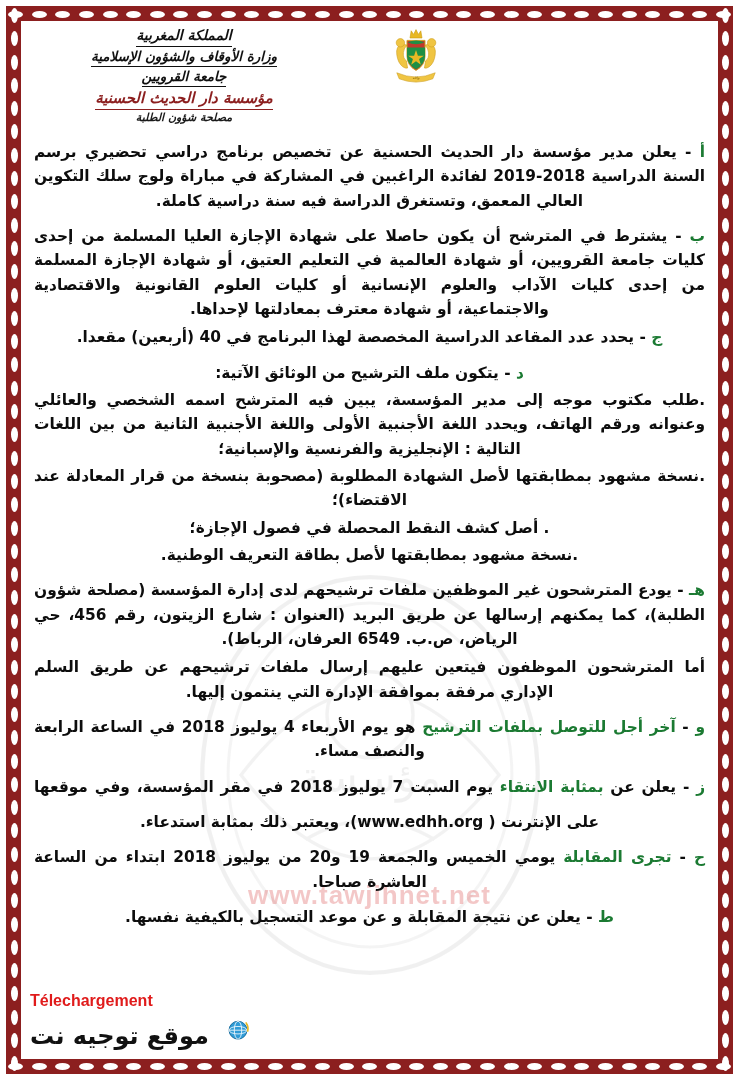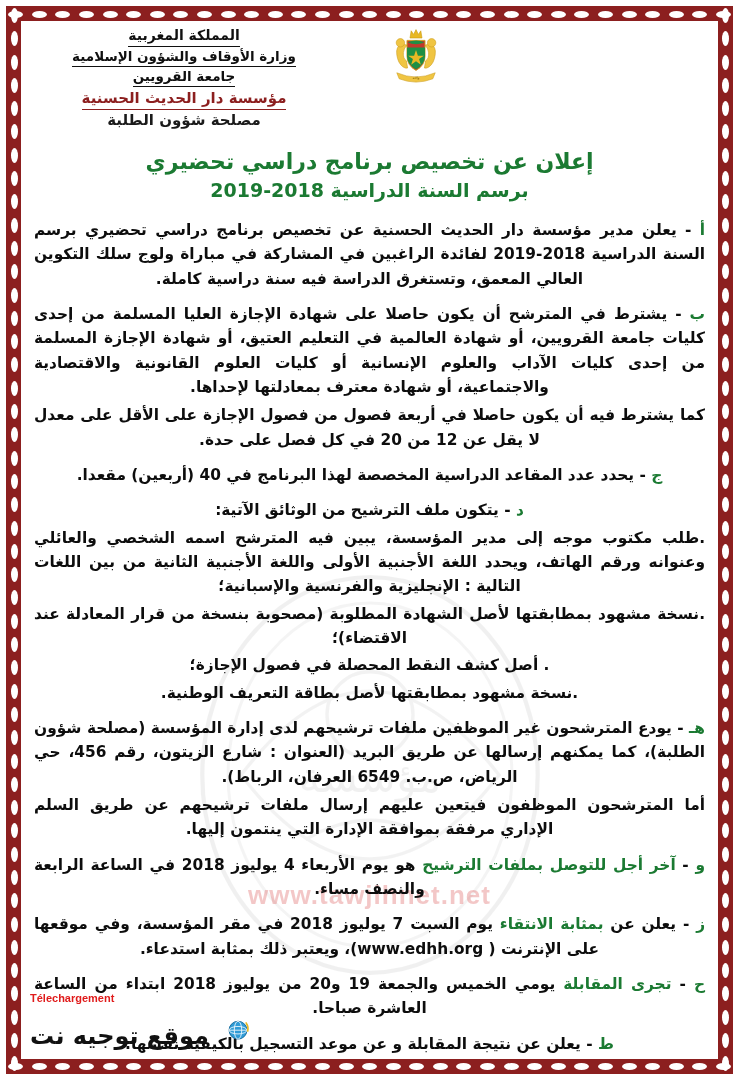"المملكة المغربية" .masthead { font-style: none -> italic }
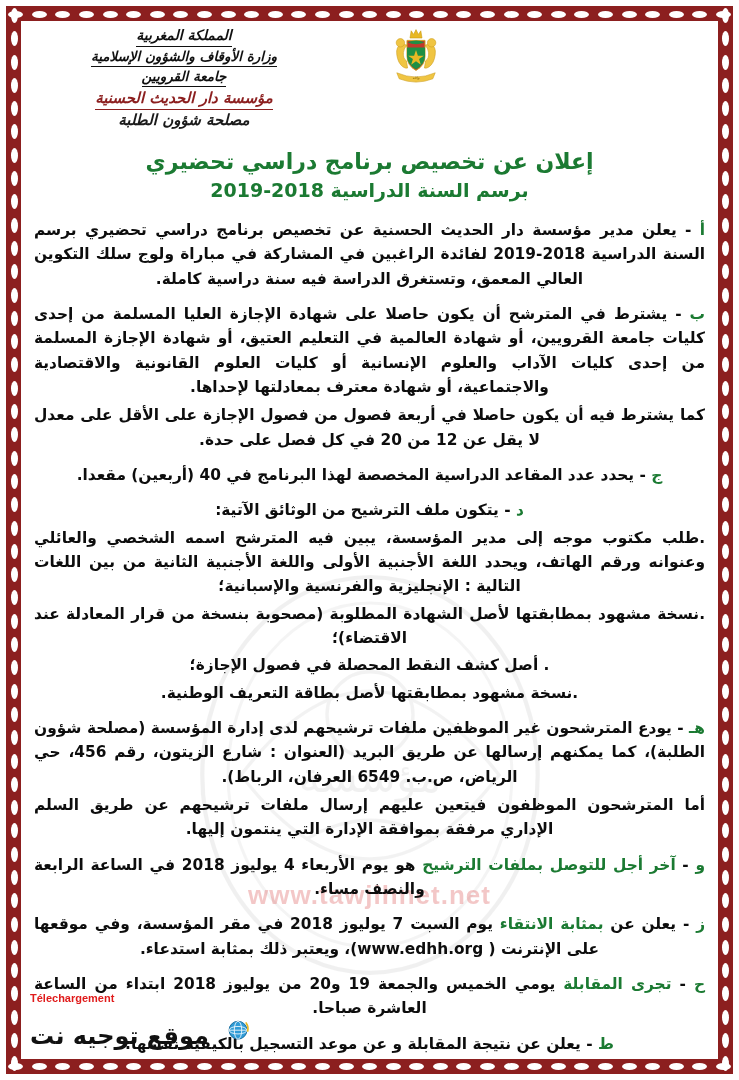"مصلحة شؤون الطلبة" .mast-line.l5 { font-size: 15px -> 11px }
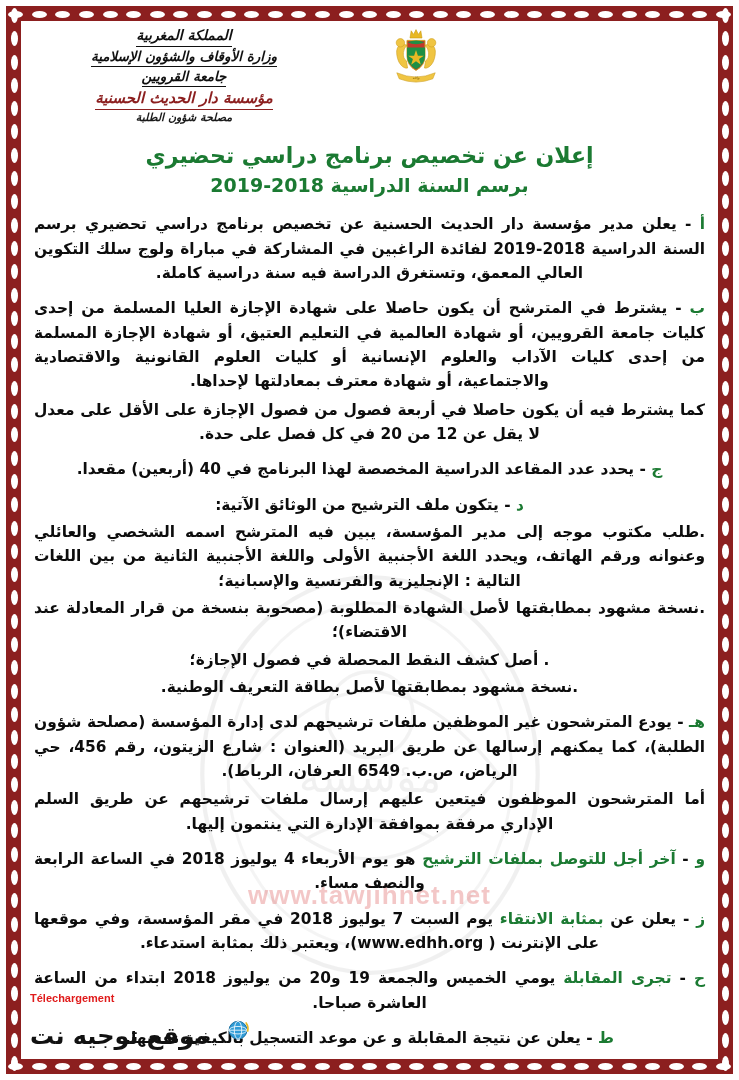"إعلان عن تخصيص برنامج دراسي" div.title-block { html: <div> <div>إعلان عن تخصيص برنامج دراسي تحضيري</div> <div>برسم السنة الدراسية 2018-2019</div> </div> -> none }
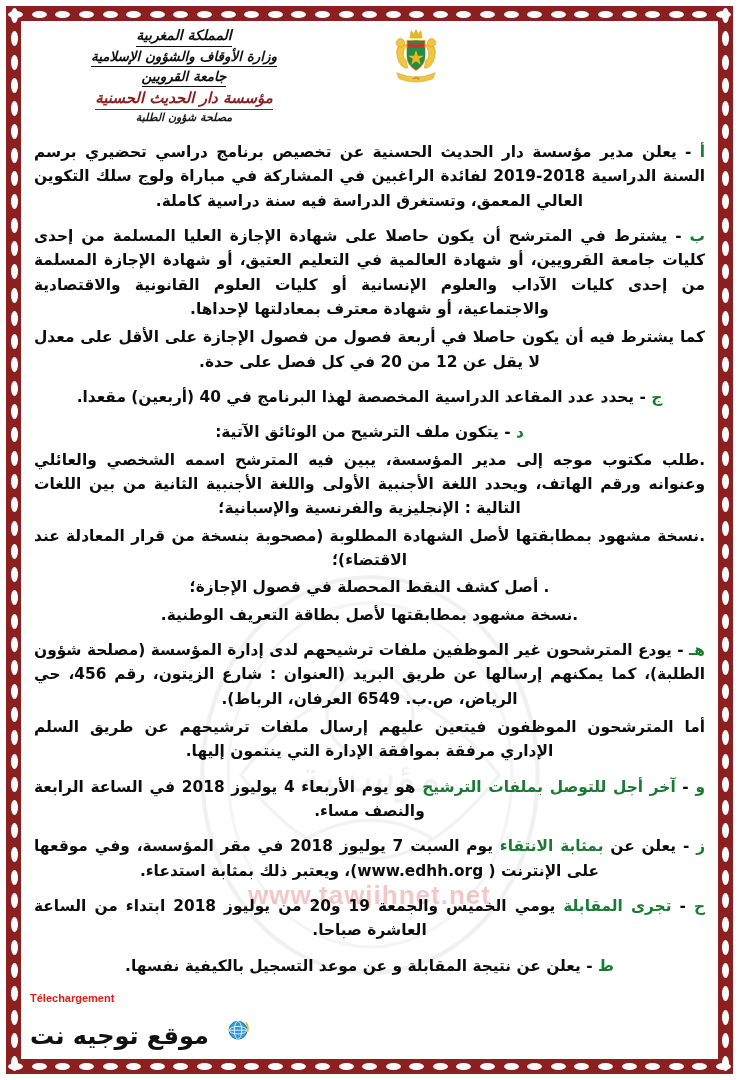"كما يشترط فيه أن يكون" p.para { html: <p> <span>كما يشترط فيه أن يكون حاصلا في أربعة فصول من فصول الإجازة على الأقل على معدل لا يقل عن 12 من 20 في كل فصل على حدة.</span> </p> -> none }
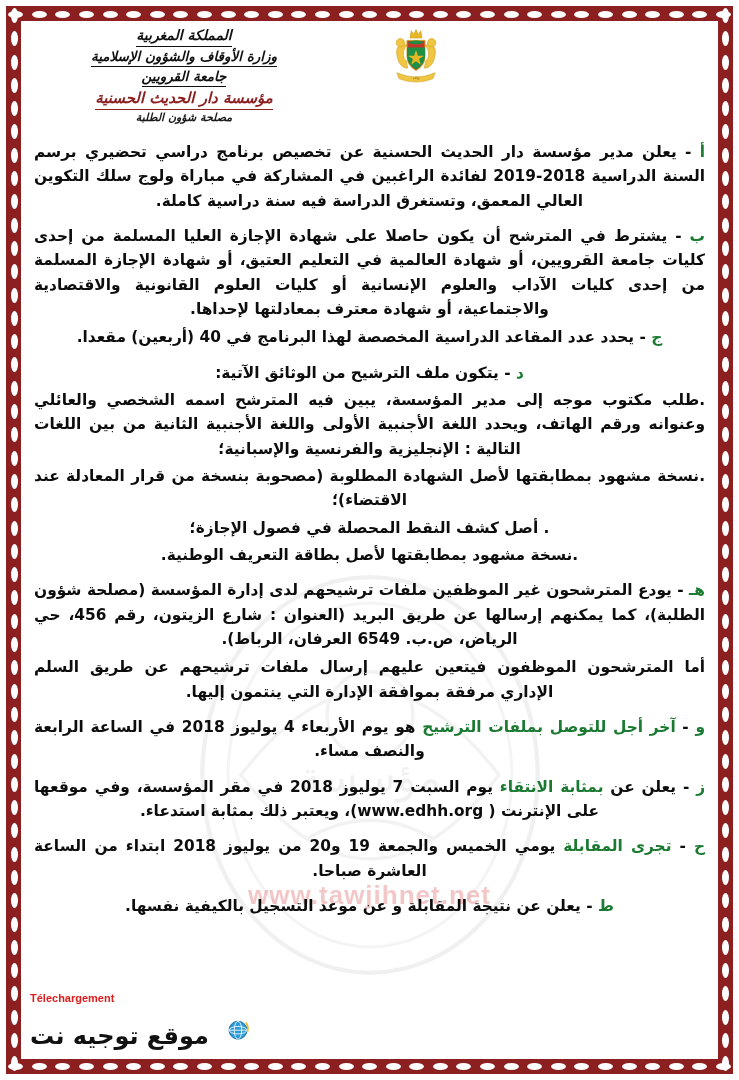"www.edhh.org" .ltr { margin-top: none -> 11px }
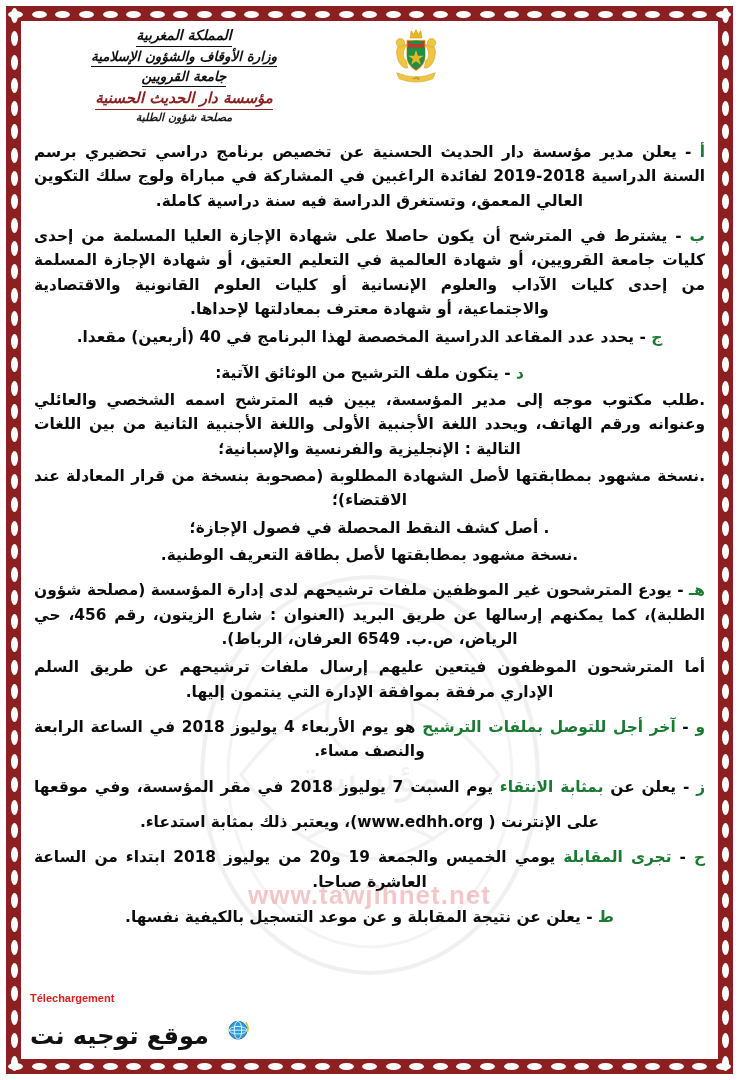"Télechargement" .telechargement { font-size: 11px -> 16px }
